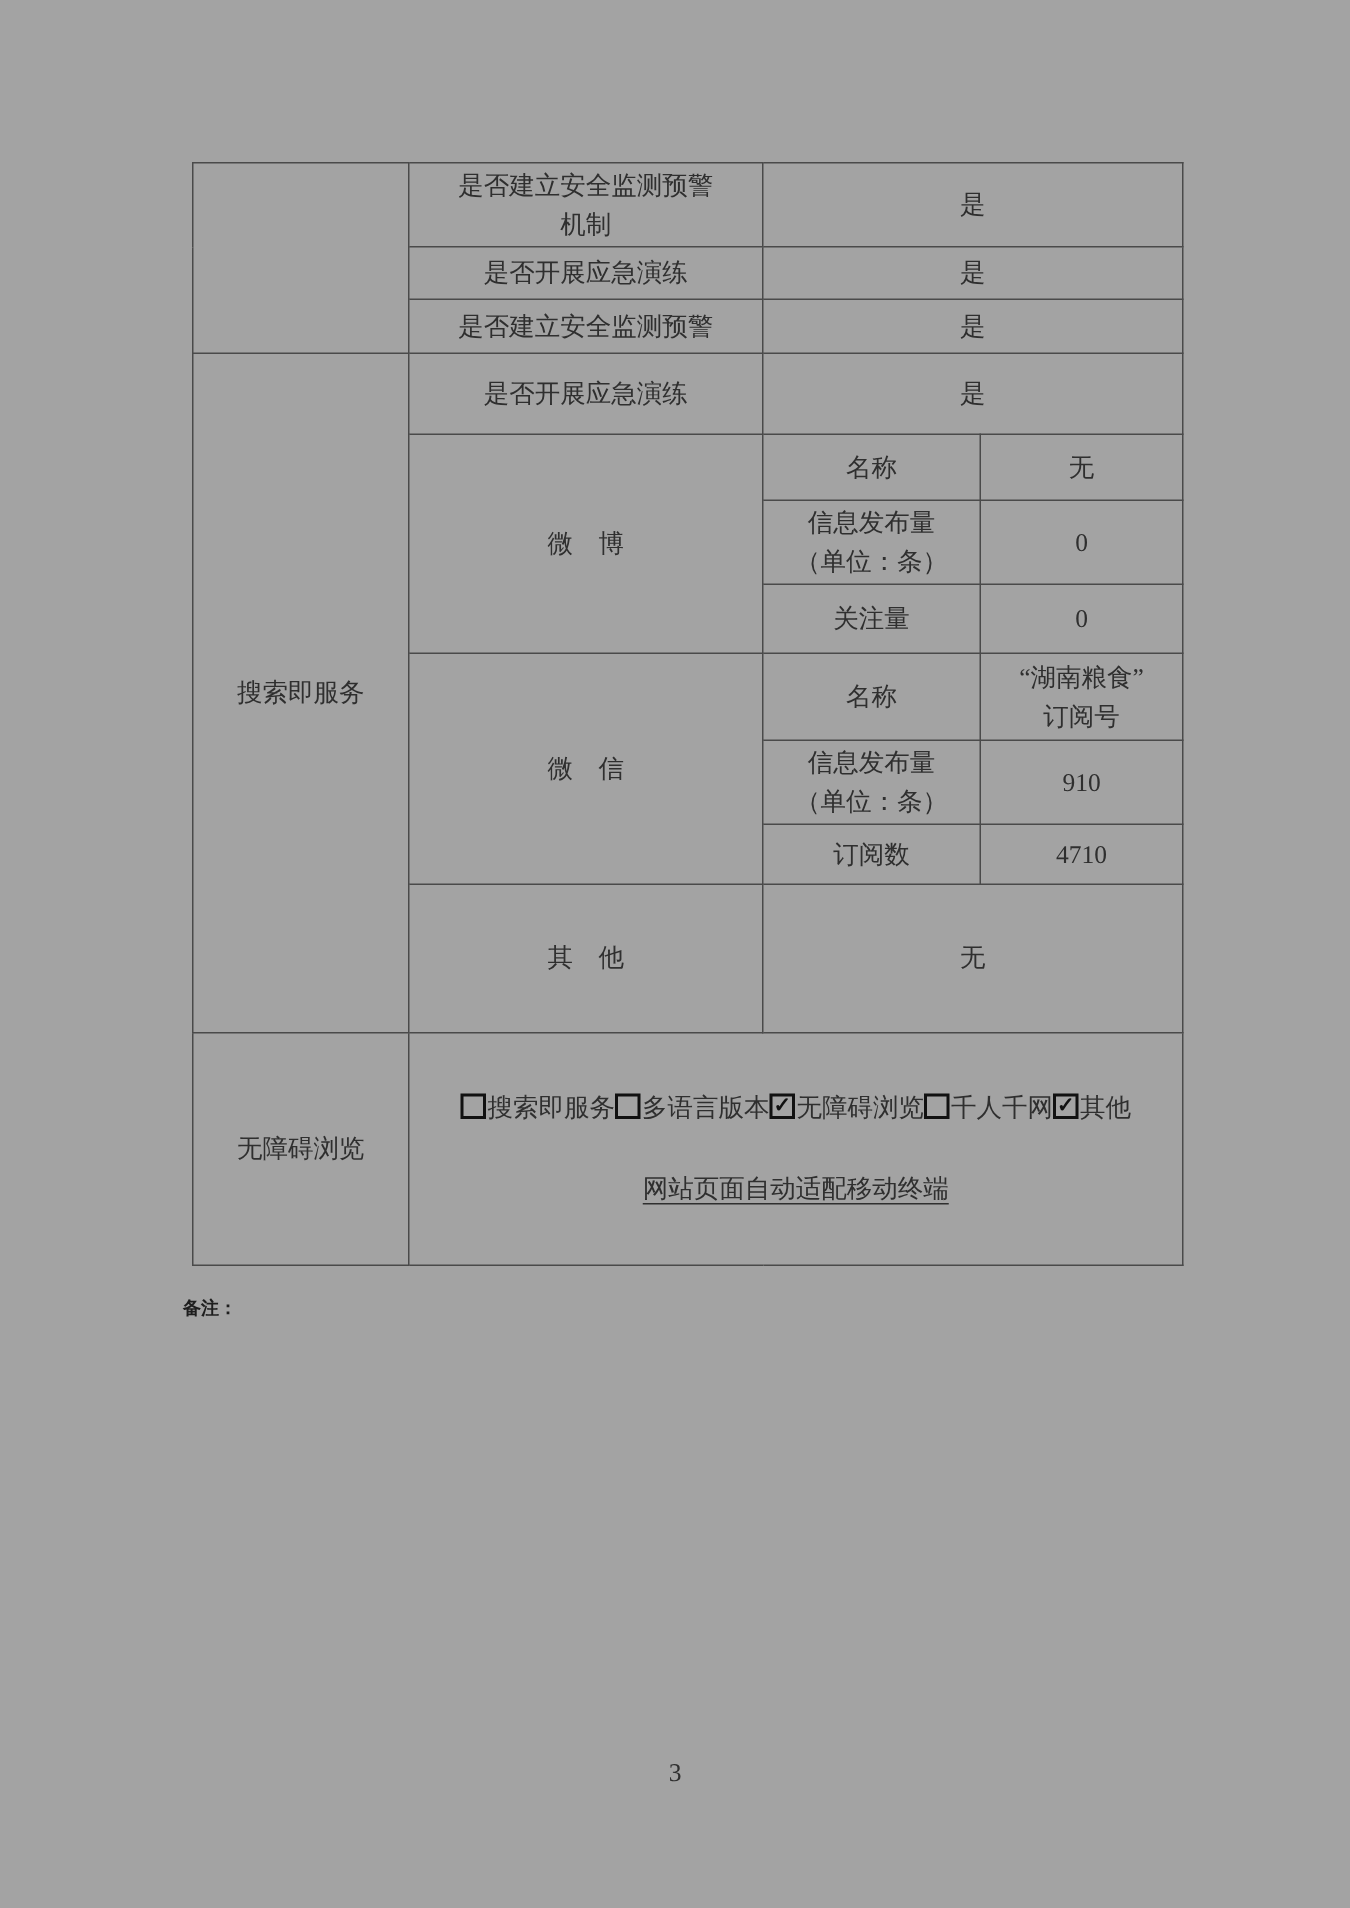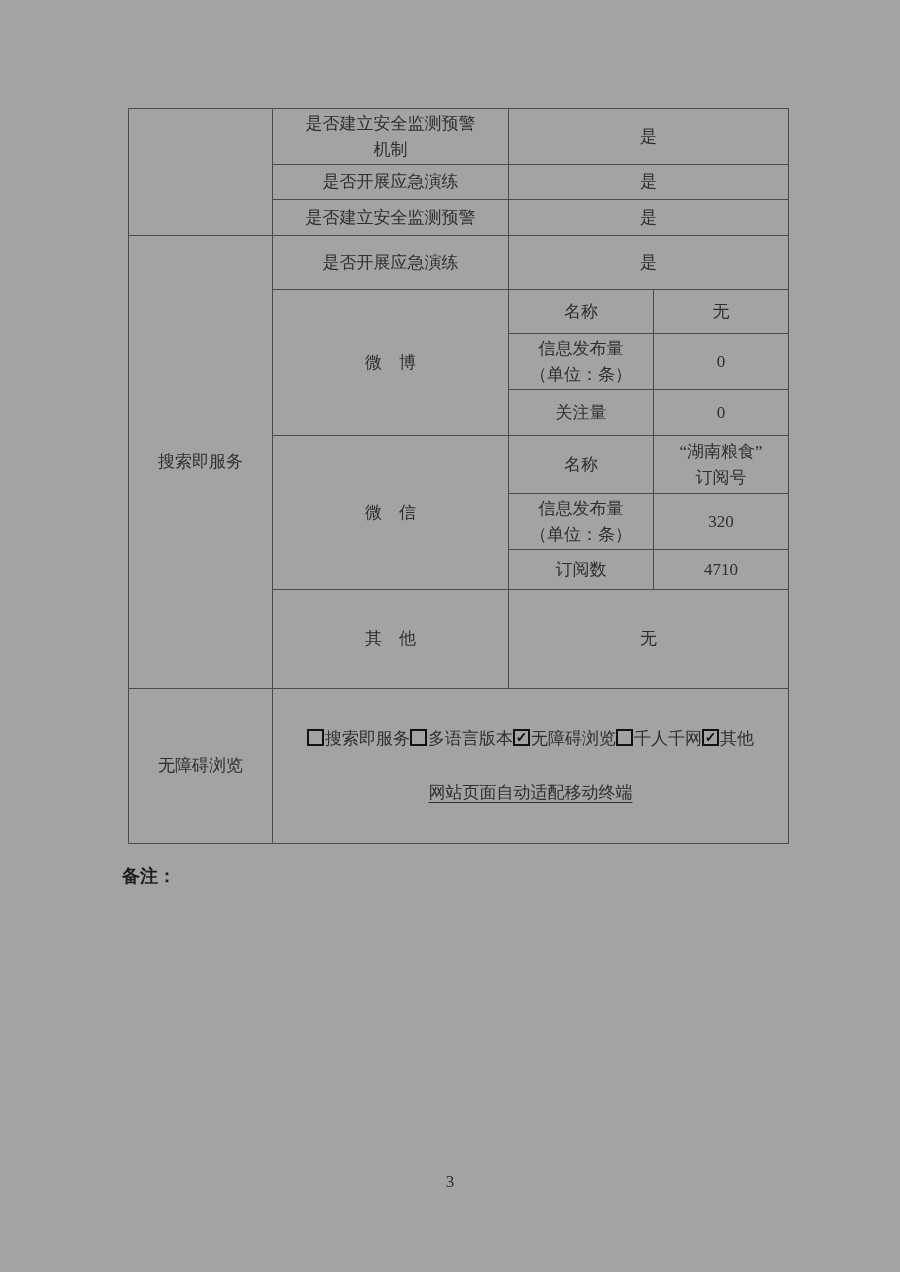"320" td { text: 320 -> 910 }
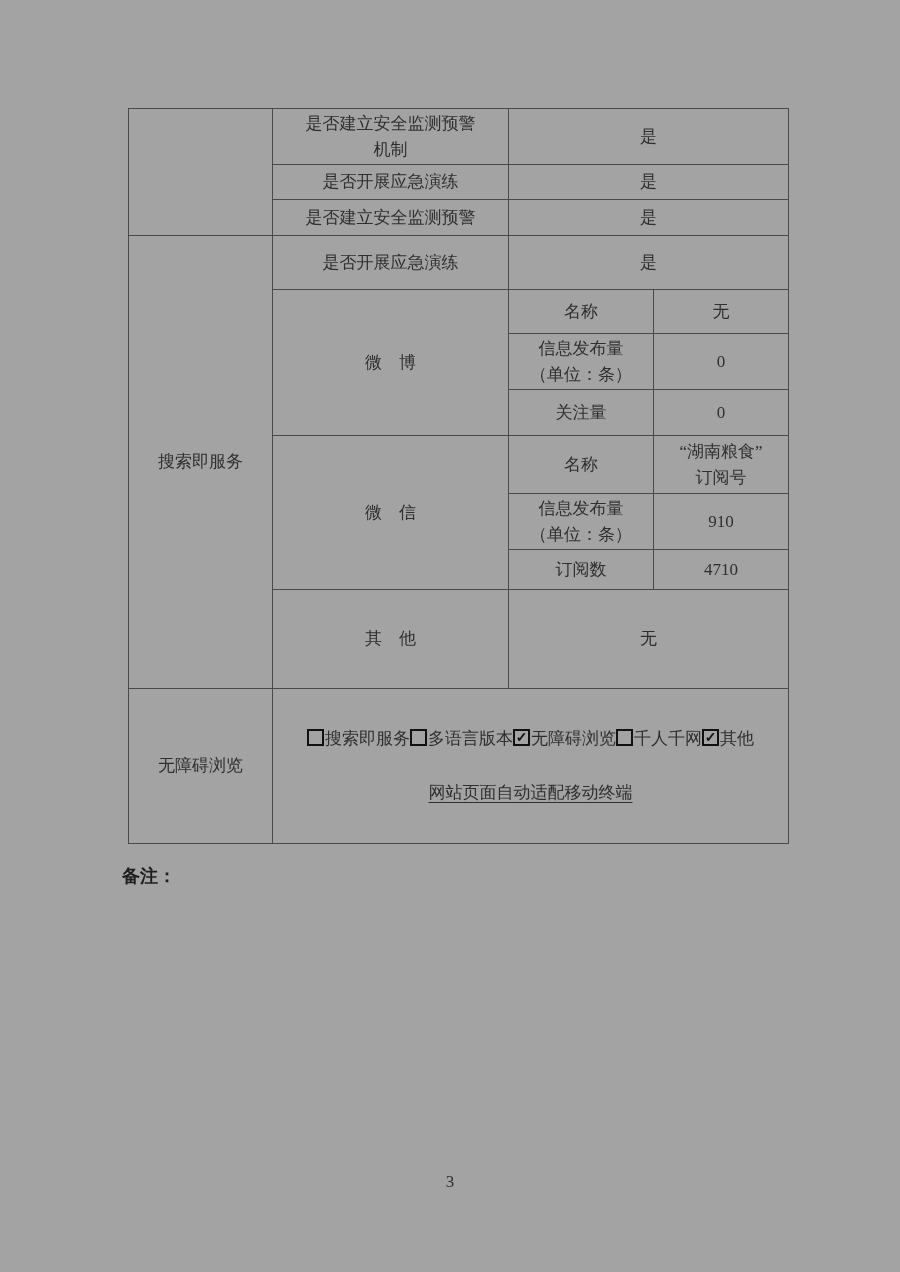"备注：" .remarks { font-size: 18px -> 12px }
